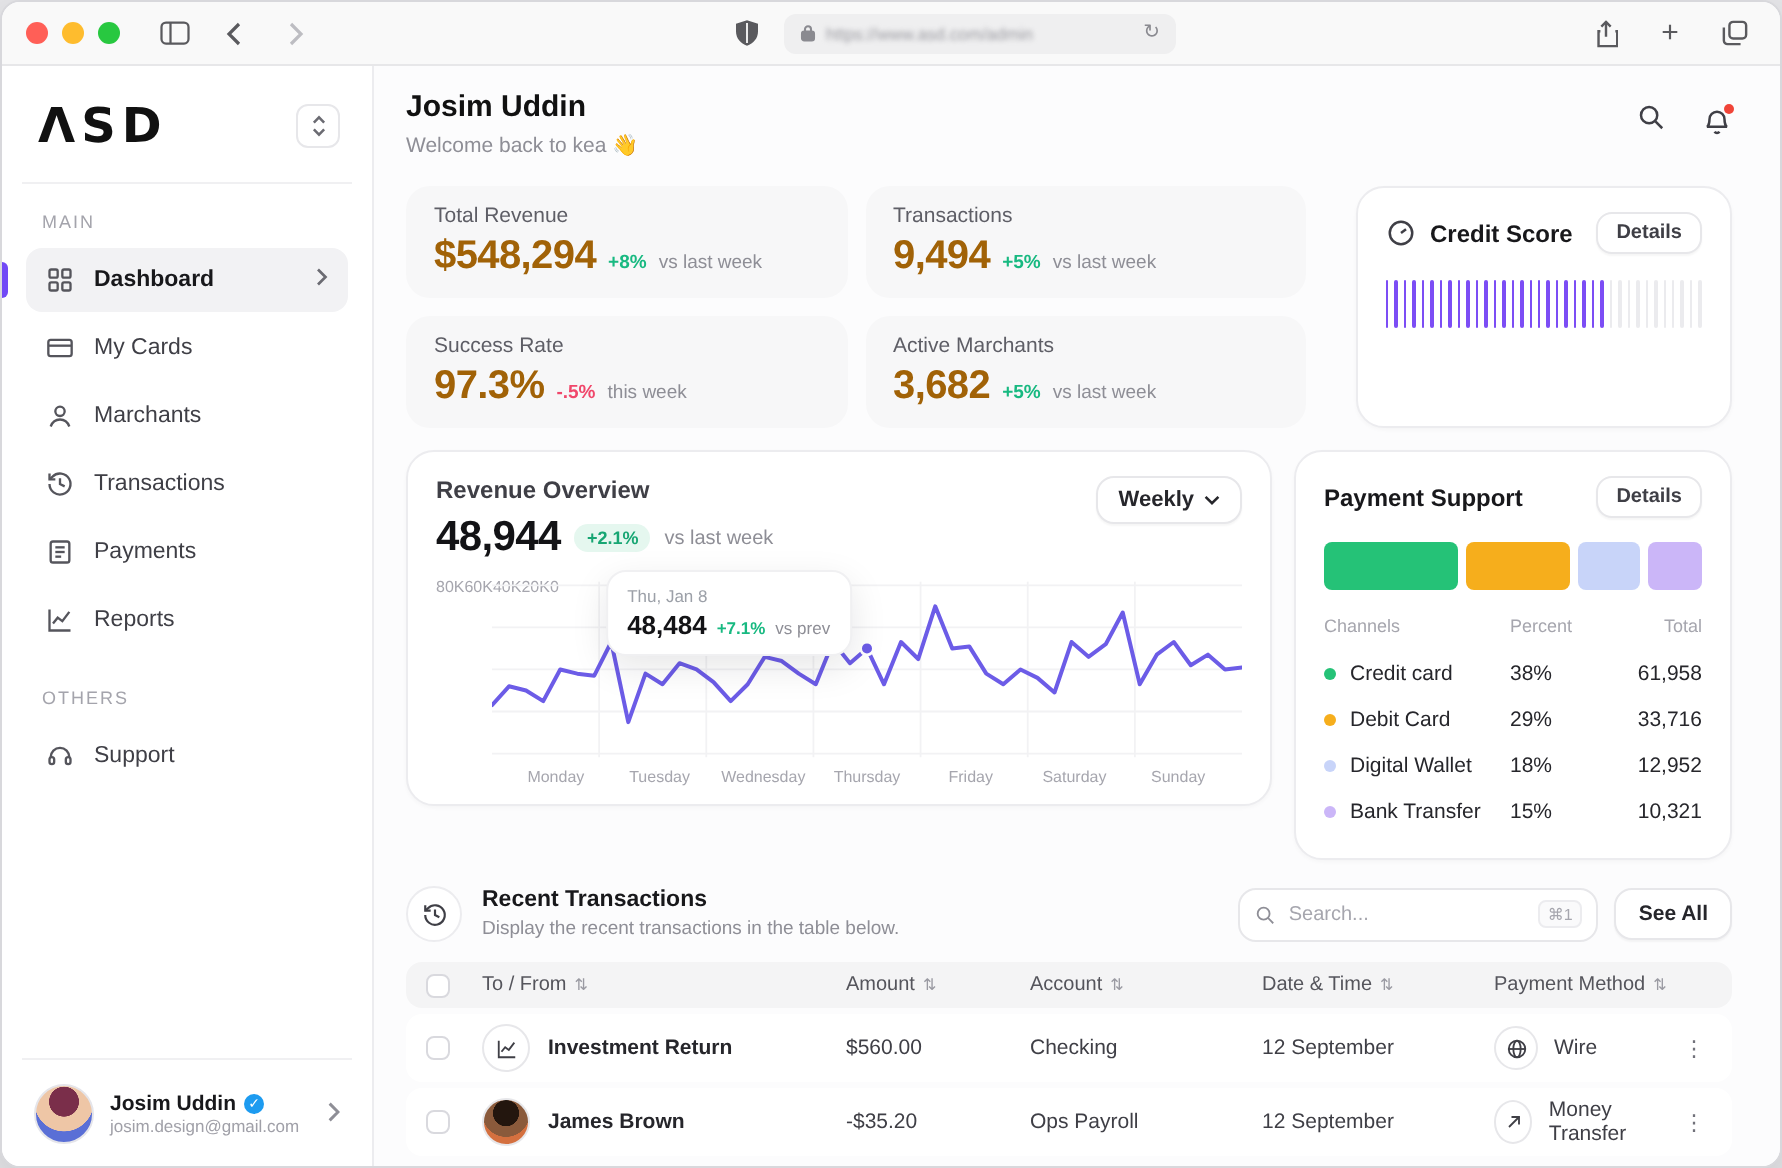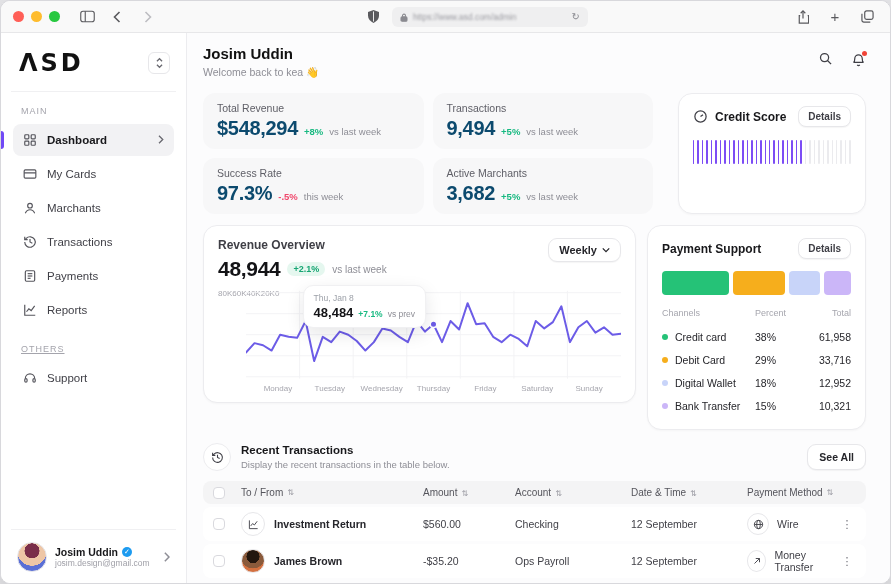"$548,294" .stat-value { color: #0c4a6e -> #a16207 }
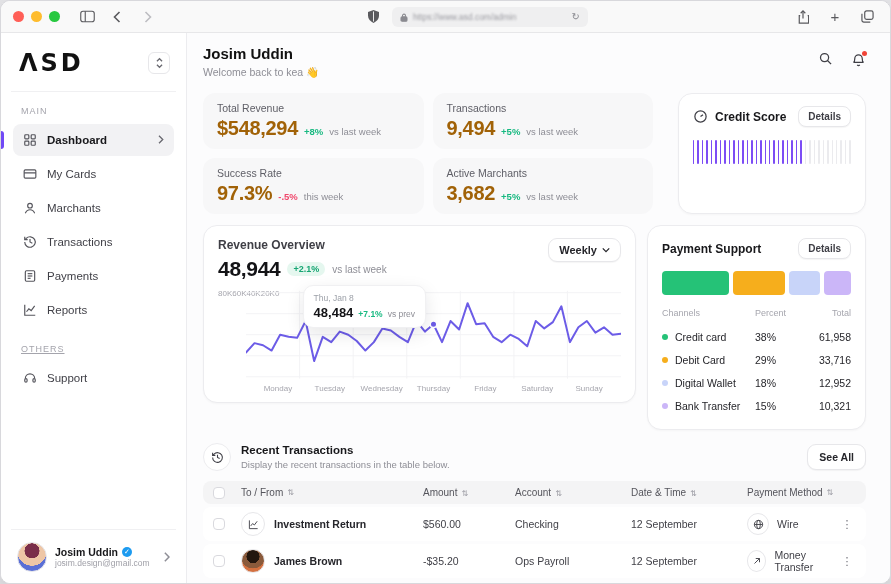"OTHERS" div.sb-label { text-decoration: underline -> none }
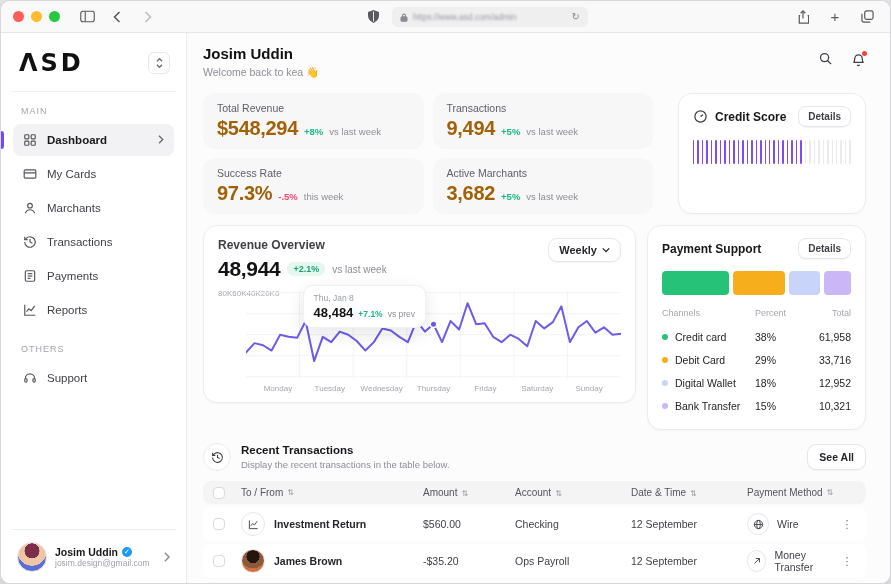"Search..." div.search-box { html: none -> <div> <span> <svg> <circle></circle> <line></line> </svg> </span> <input> <span>⌘1</span> </div> }
